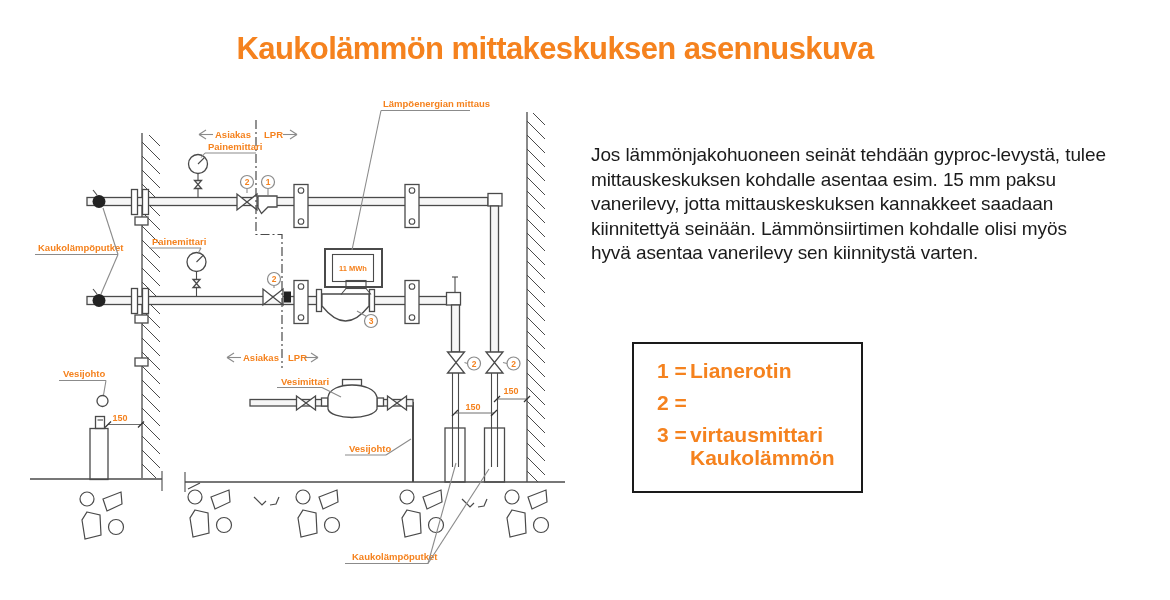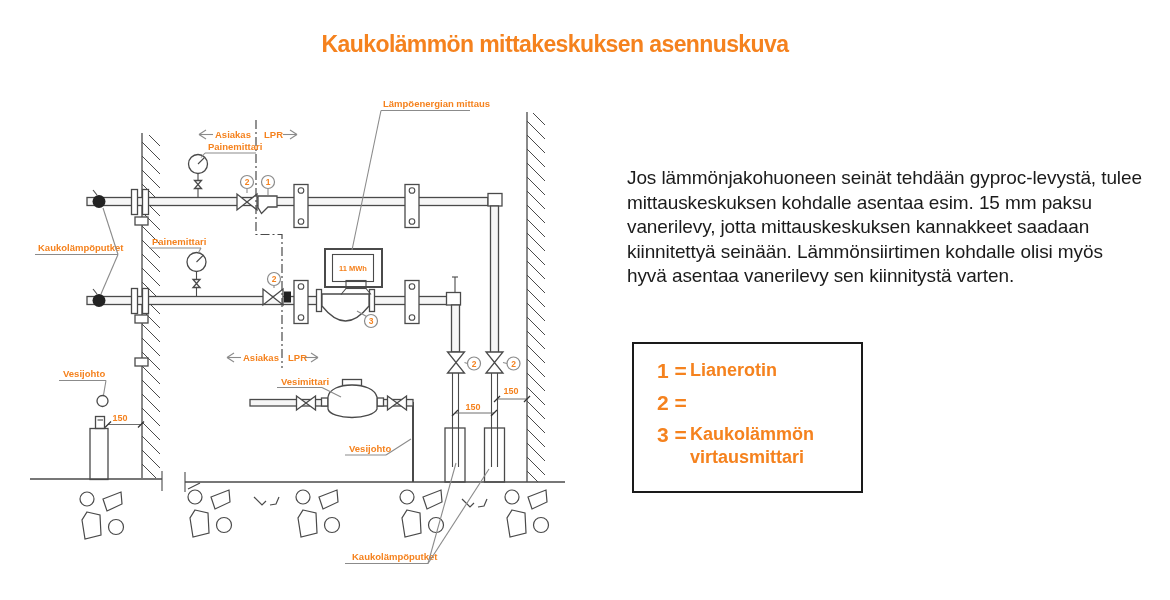"Kaukolämmön mittakeskuksen asennuskuva" .page-title { font-size: 23px -> 31px }
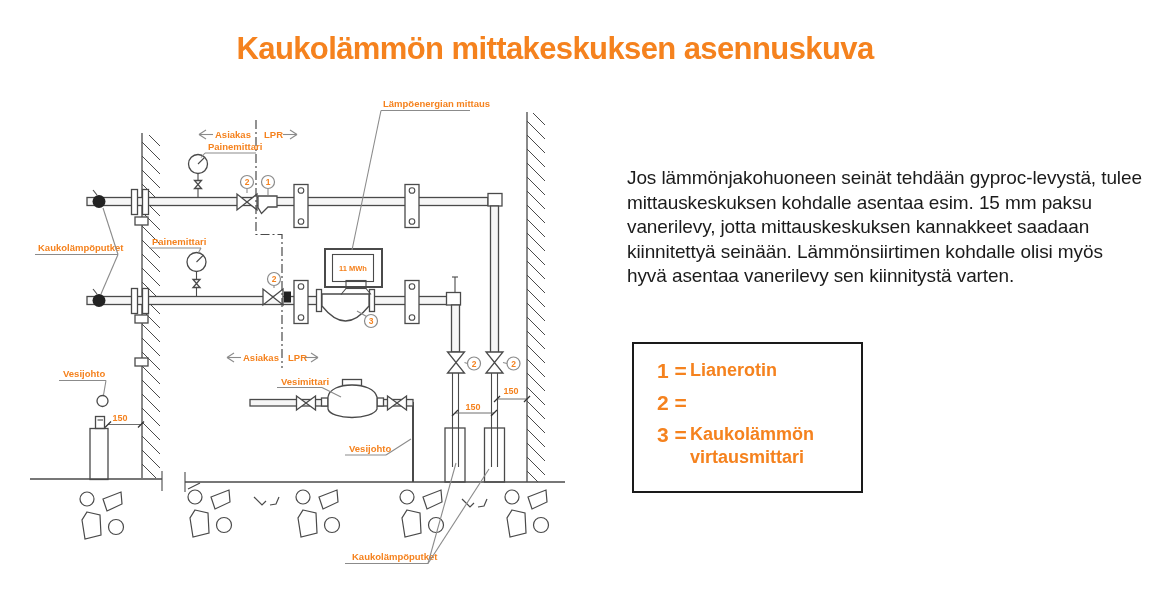"Jos lämmönjakohuoneen seinät tehdään" .info-para { left: 627px -> 591px; margin-top: 23px -> none }
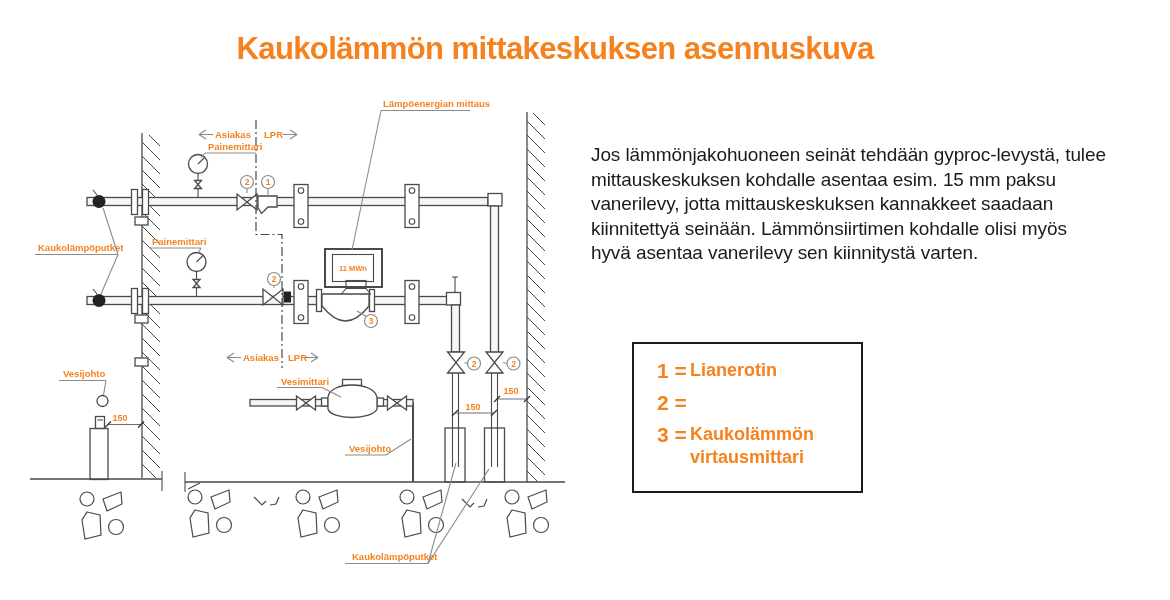"Lianerotin" .legend-label { font-size: 18px -> 21px }
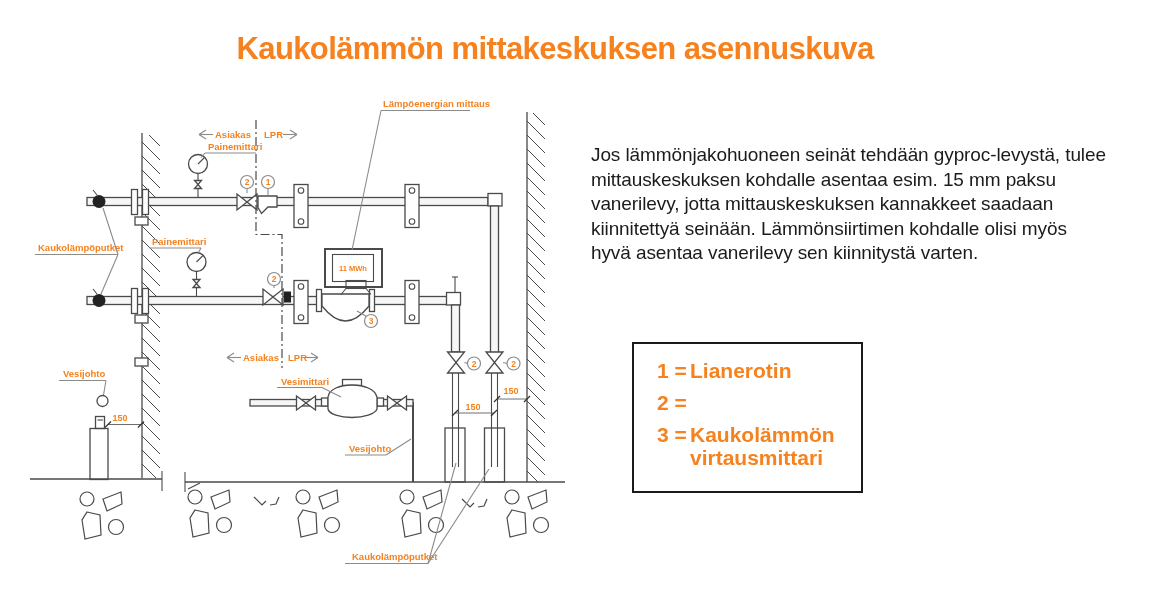"Kaukolämmön" div { order: before "virtausmittari" -> after "virtausmittari" }
